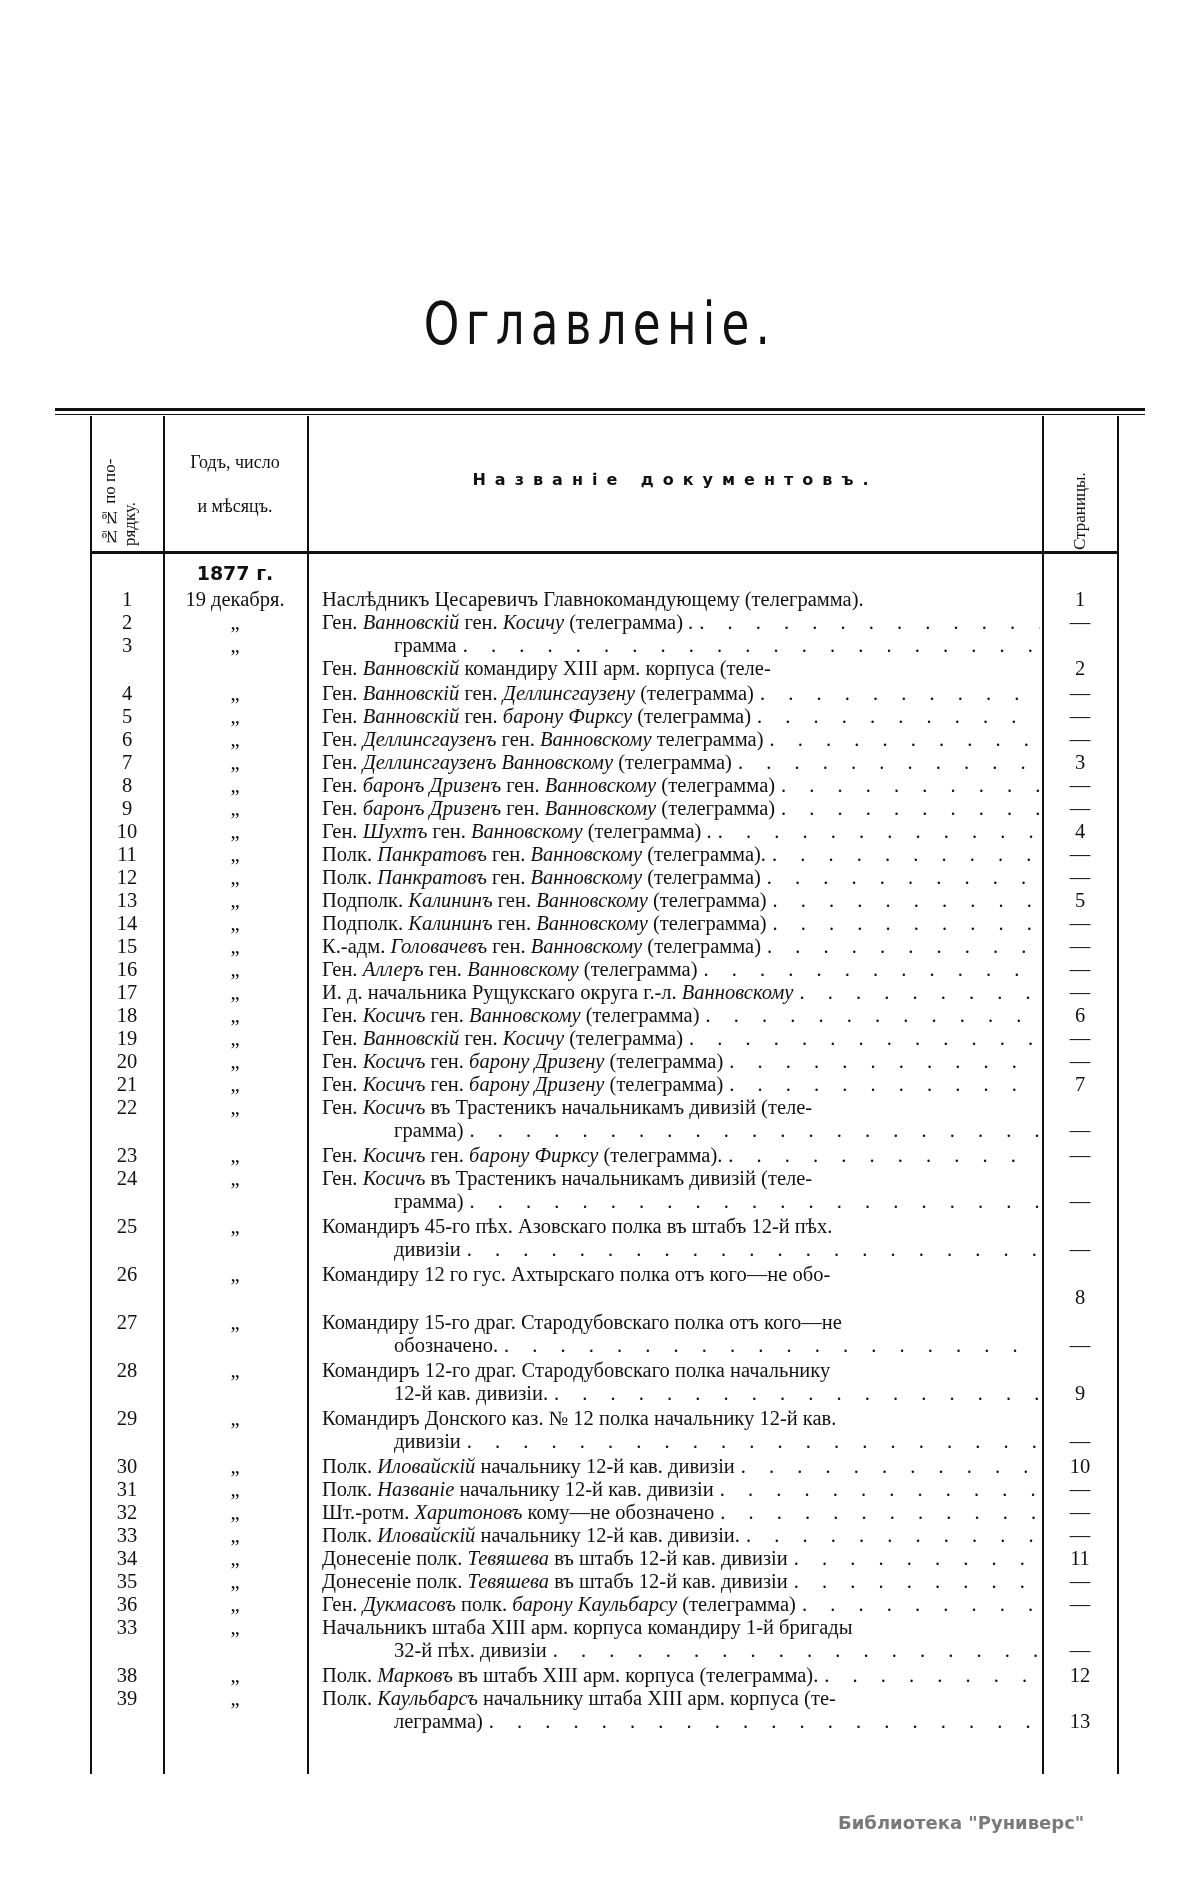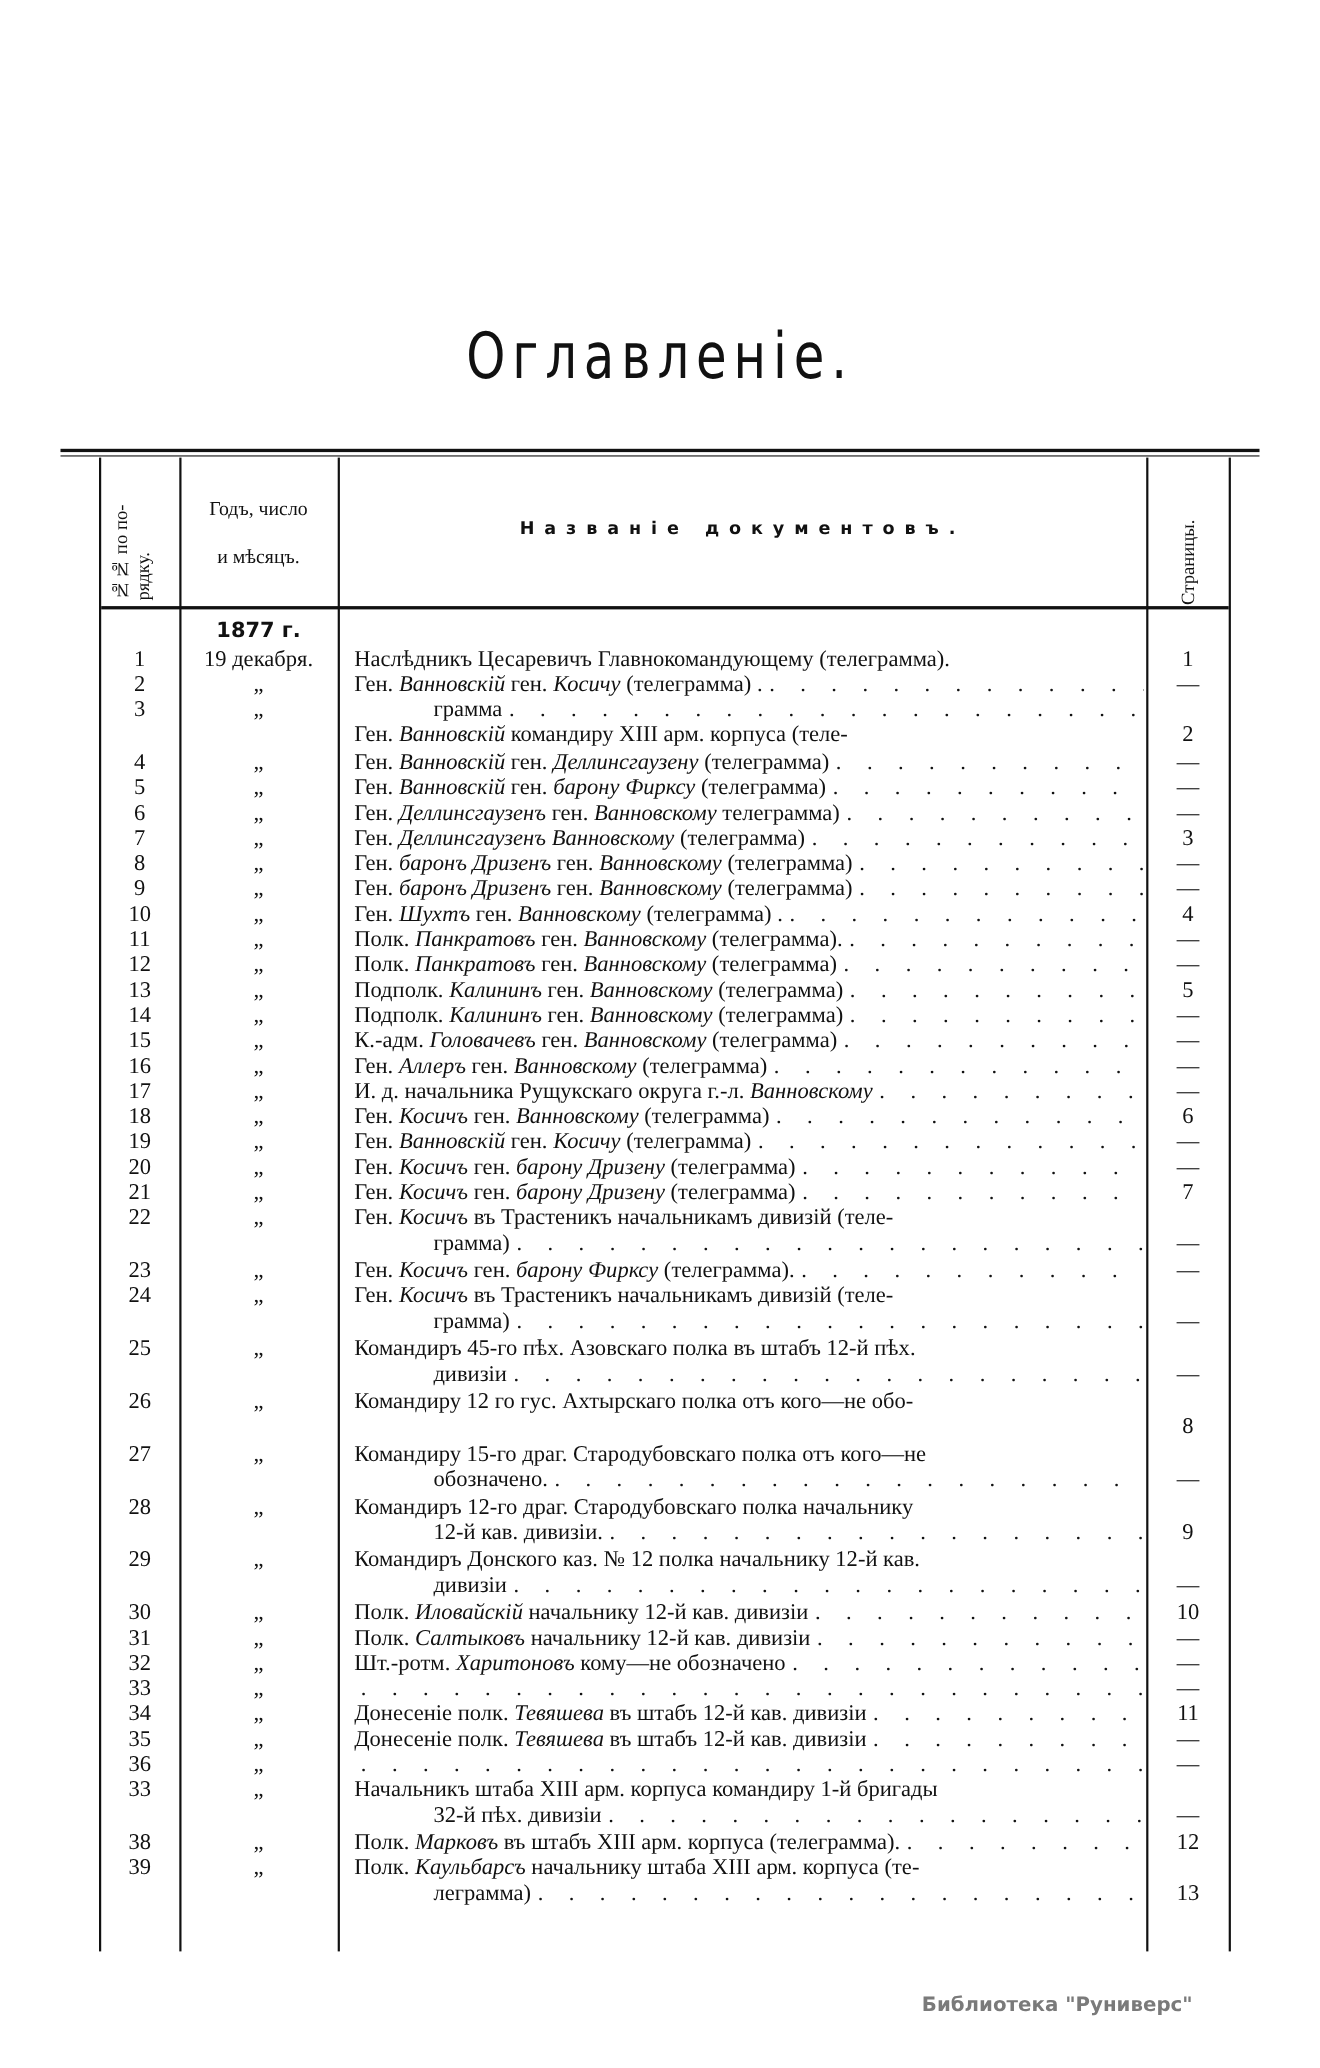"Салтыковъ" i { text: Салтыковъ -> Названіе }
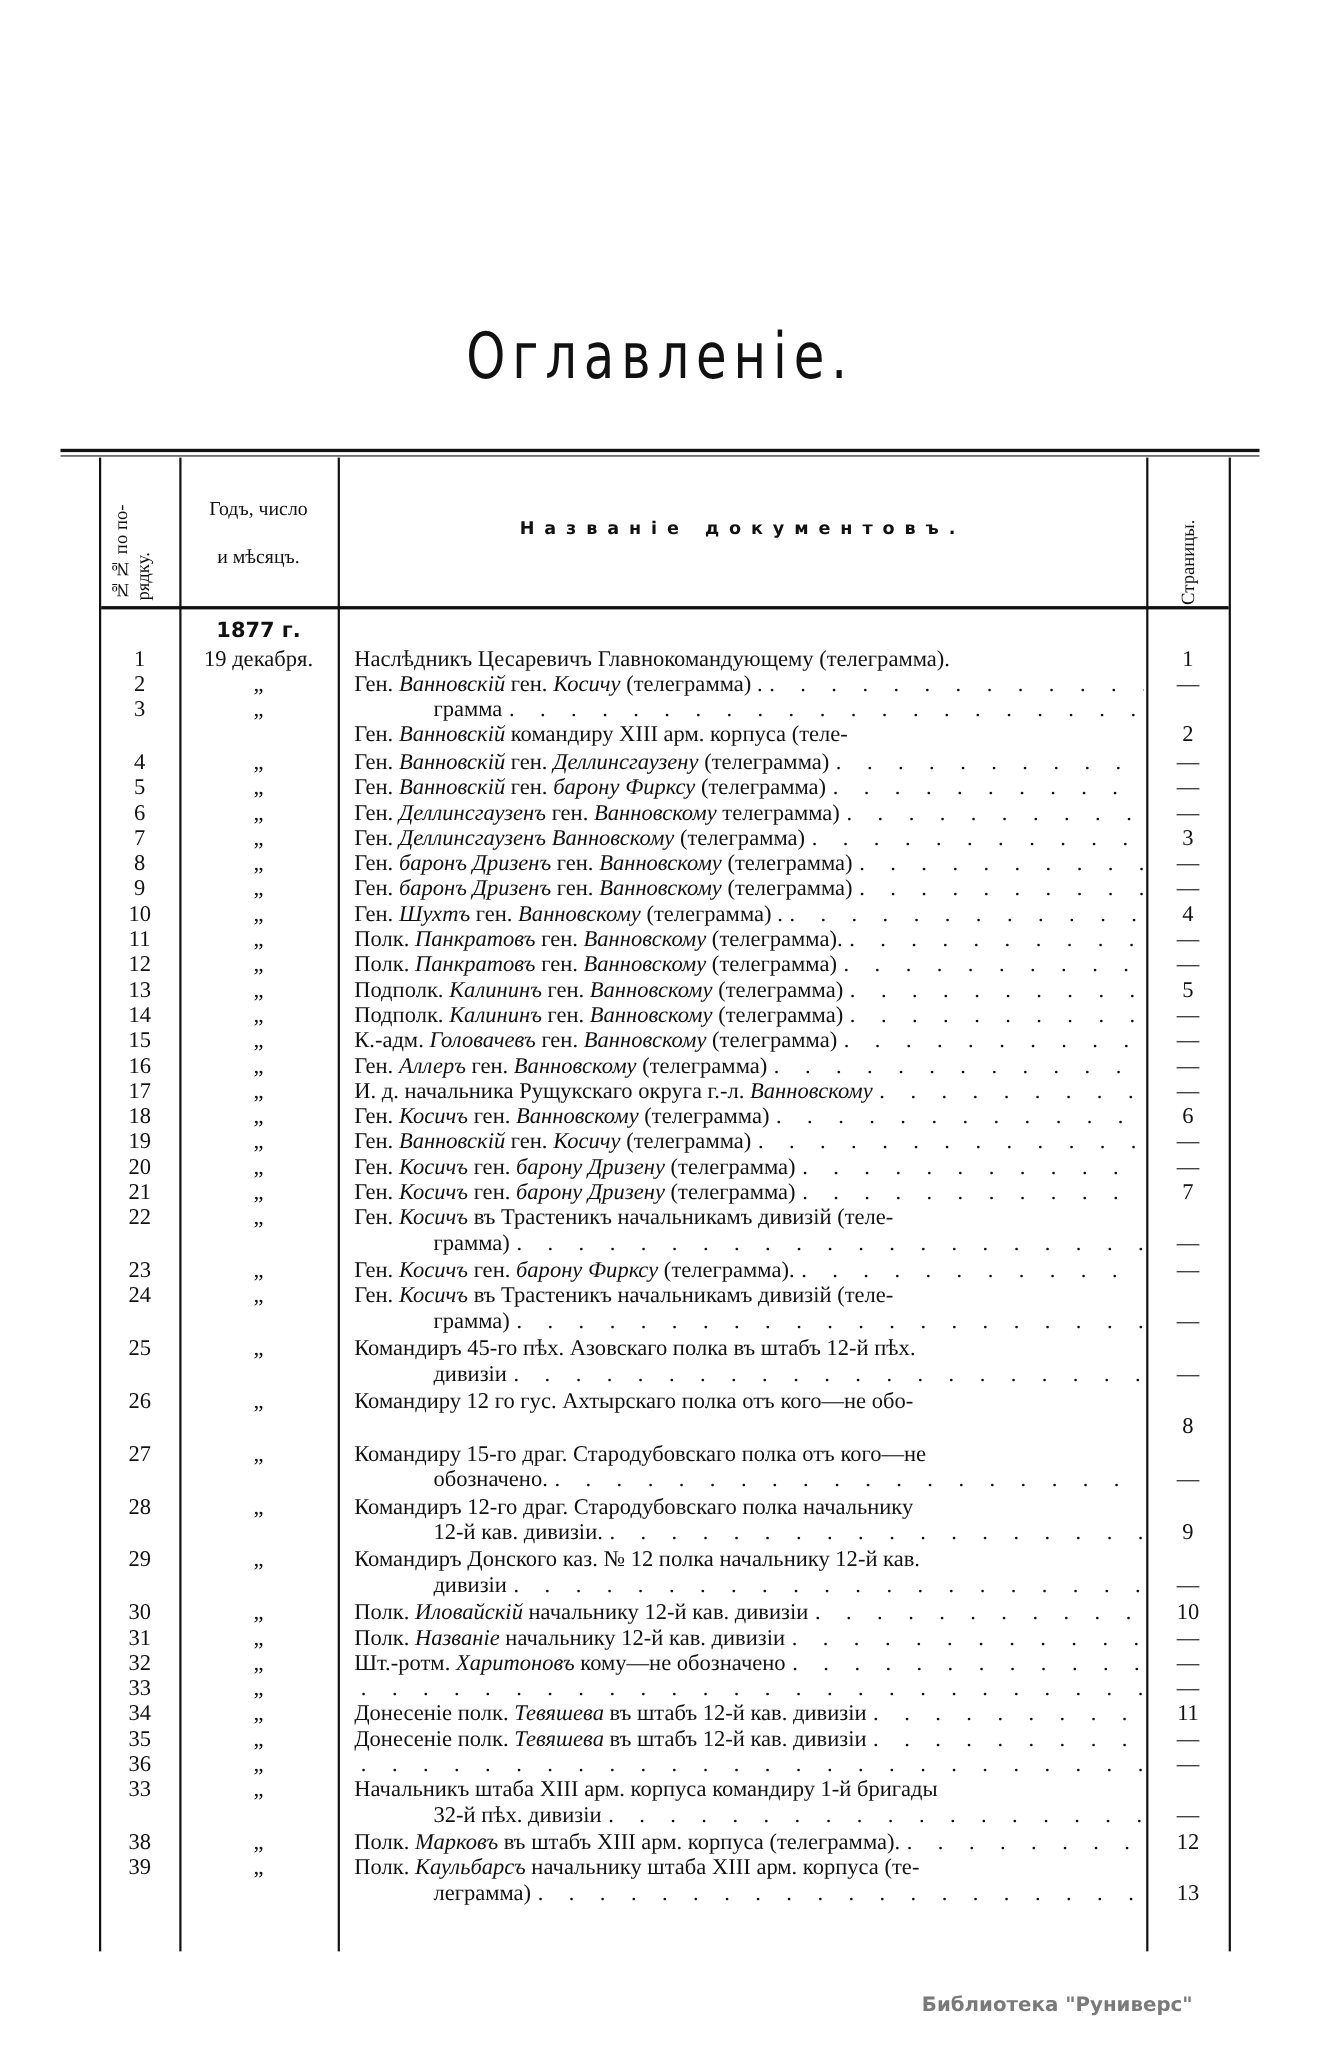"Полк. Иловайскій начальнику 12-й кав. дивизіи." span.t { html: none -> <span>Полк. <i>Иловайскій</i> начальнику 12-й кав. дивизіи.</span> }
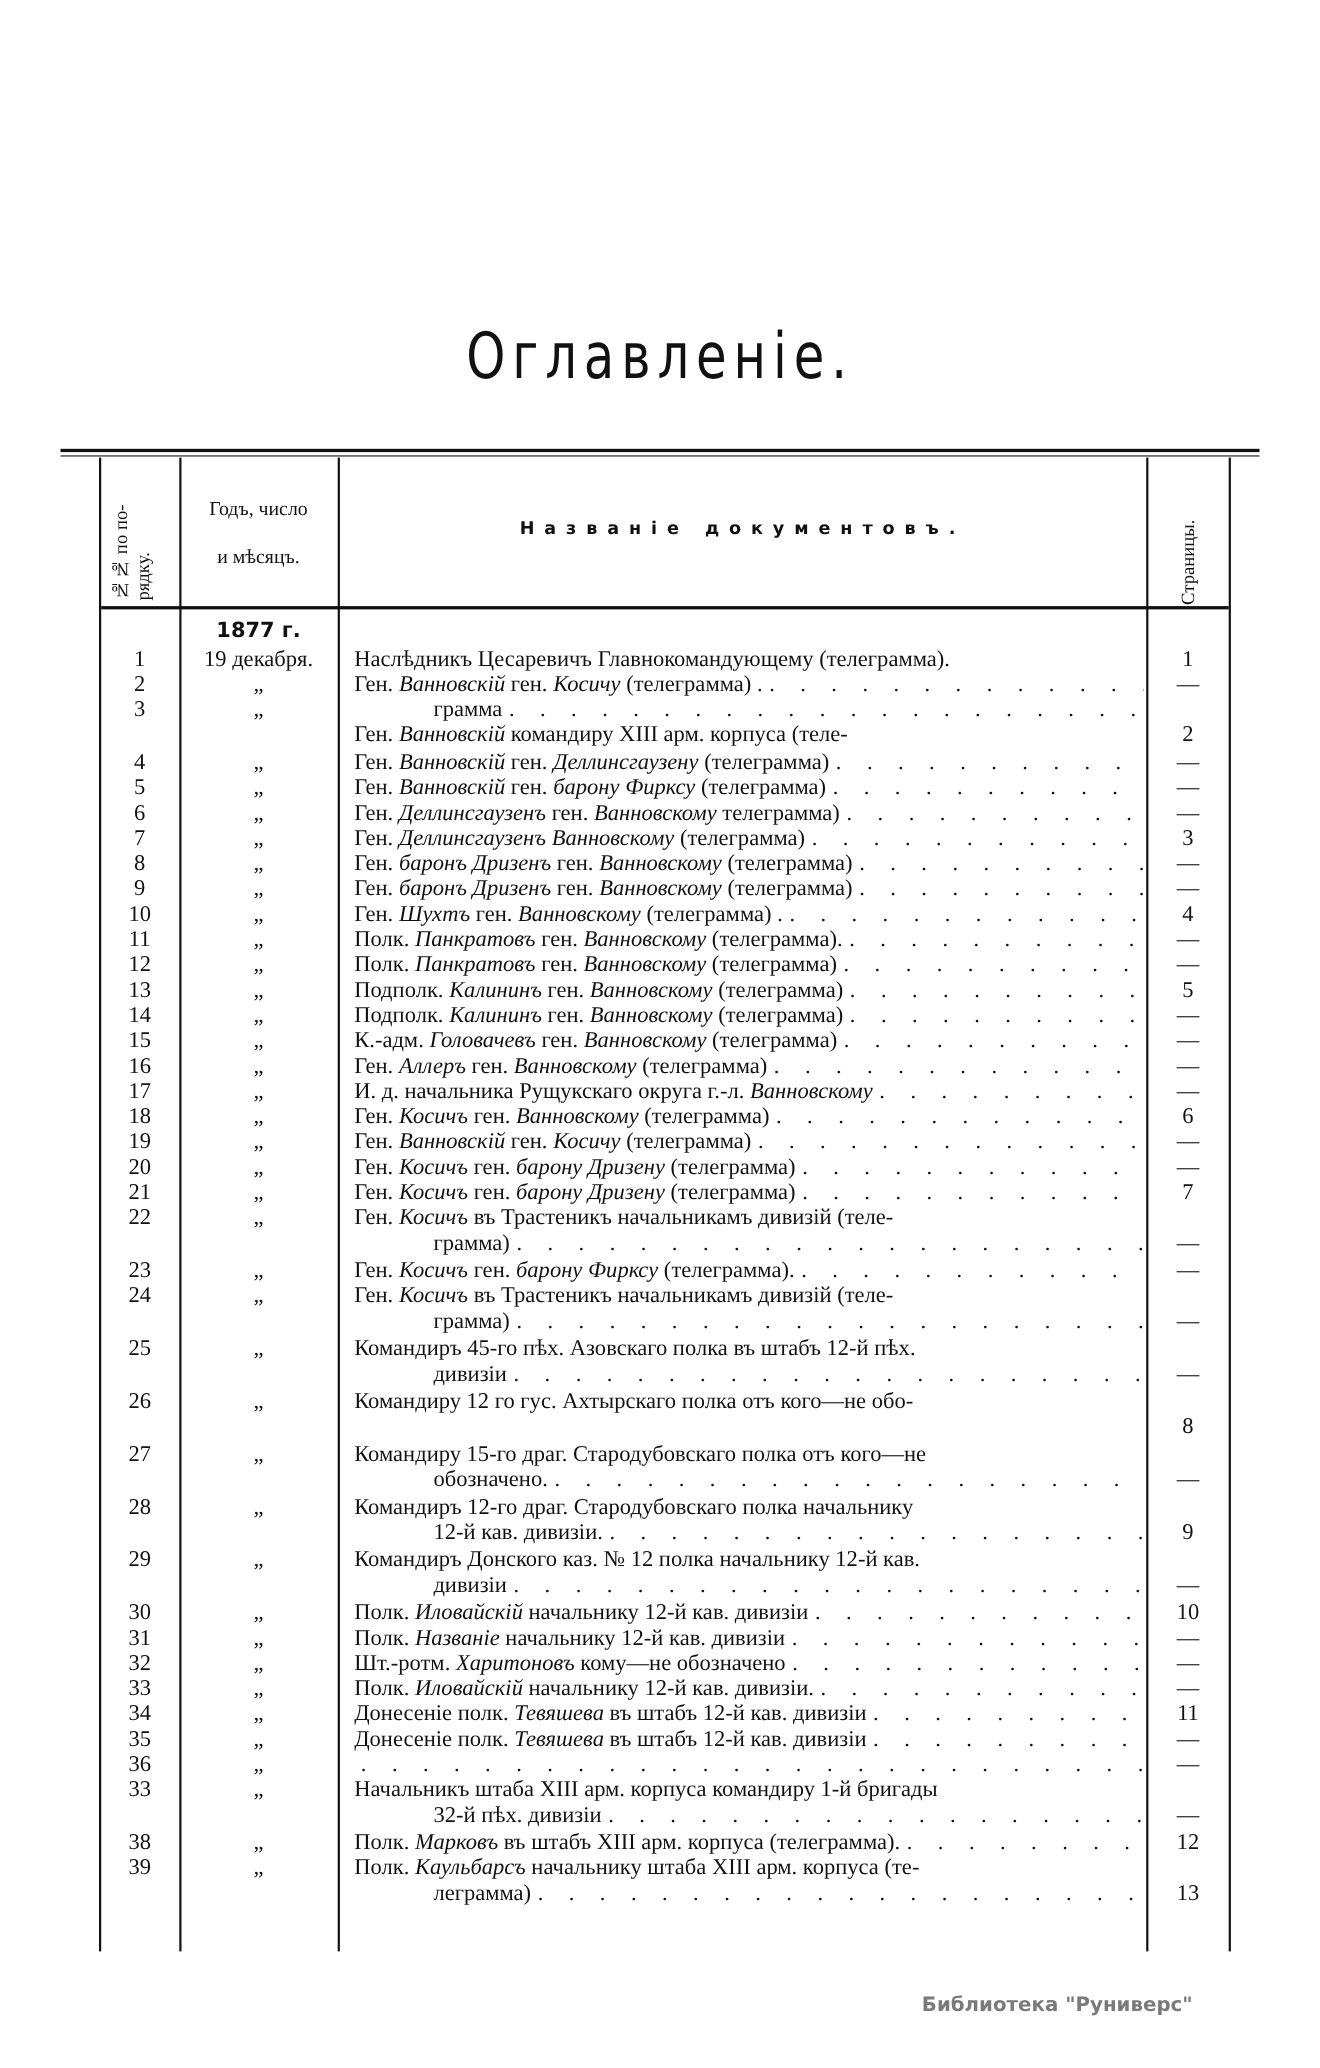"Ген. Дукмасовъ полк. барону Каульбарсу" span.t { html: none -> <span>Ген. <i>Дукмасовъ</i> полк. <i>барону Каульбарсу</i> (телеграмма)</span> }
